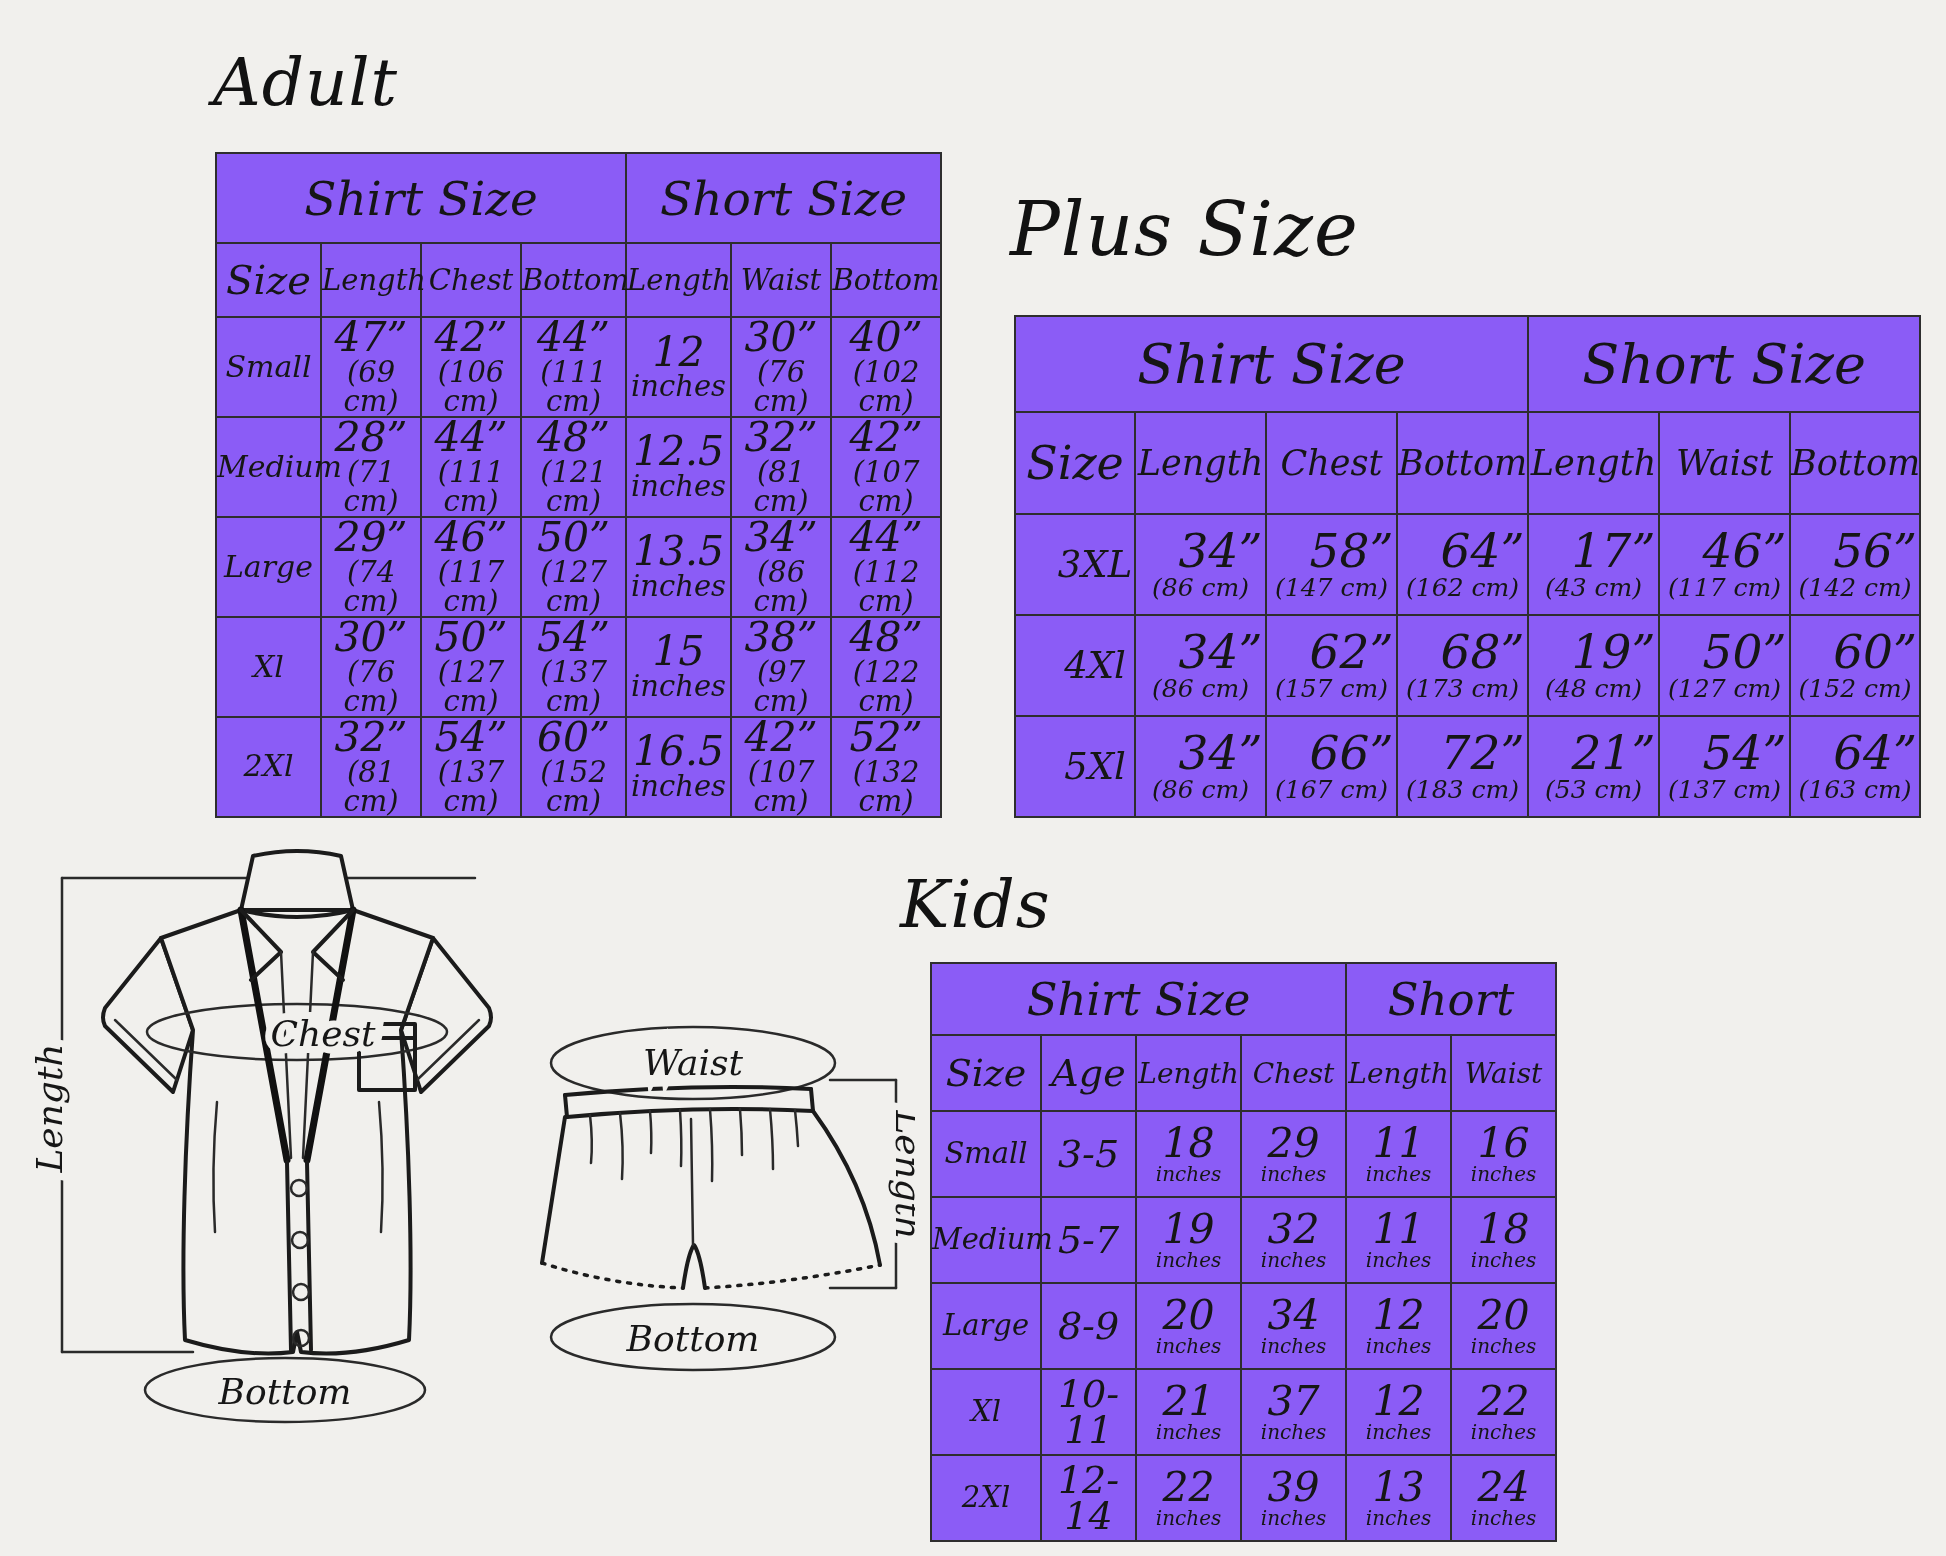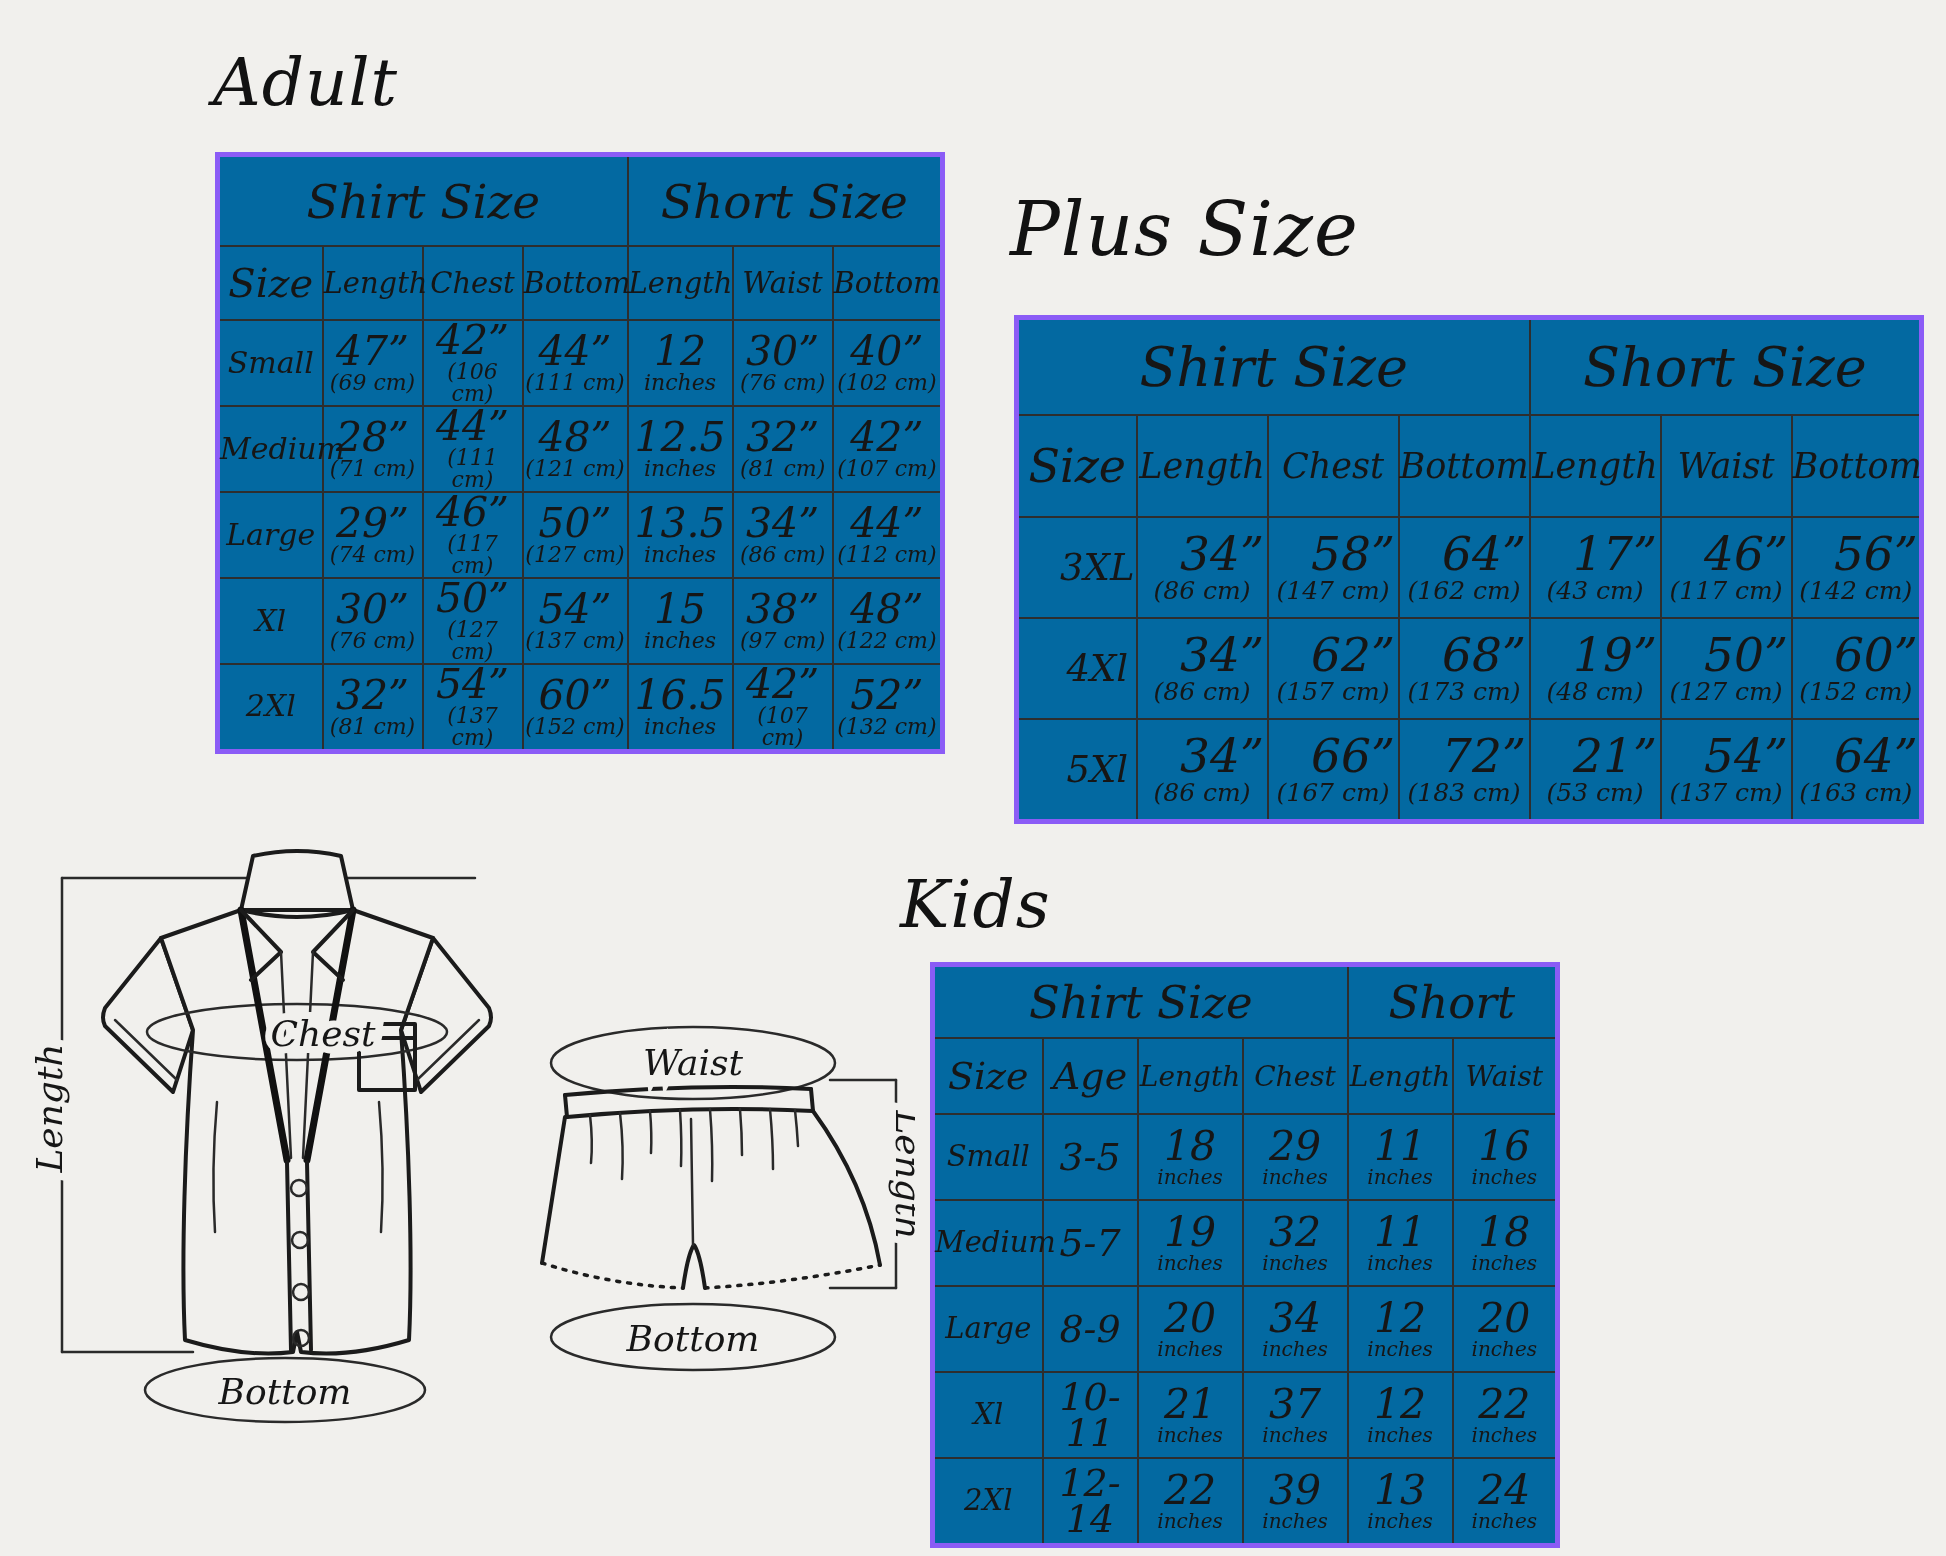"Shirt Size" table.size-table { background: #0369a1 -> #8b5cf6; border: 5px solid #8b5cf6 -> 1px solid #8b5cf6 }
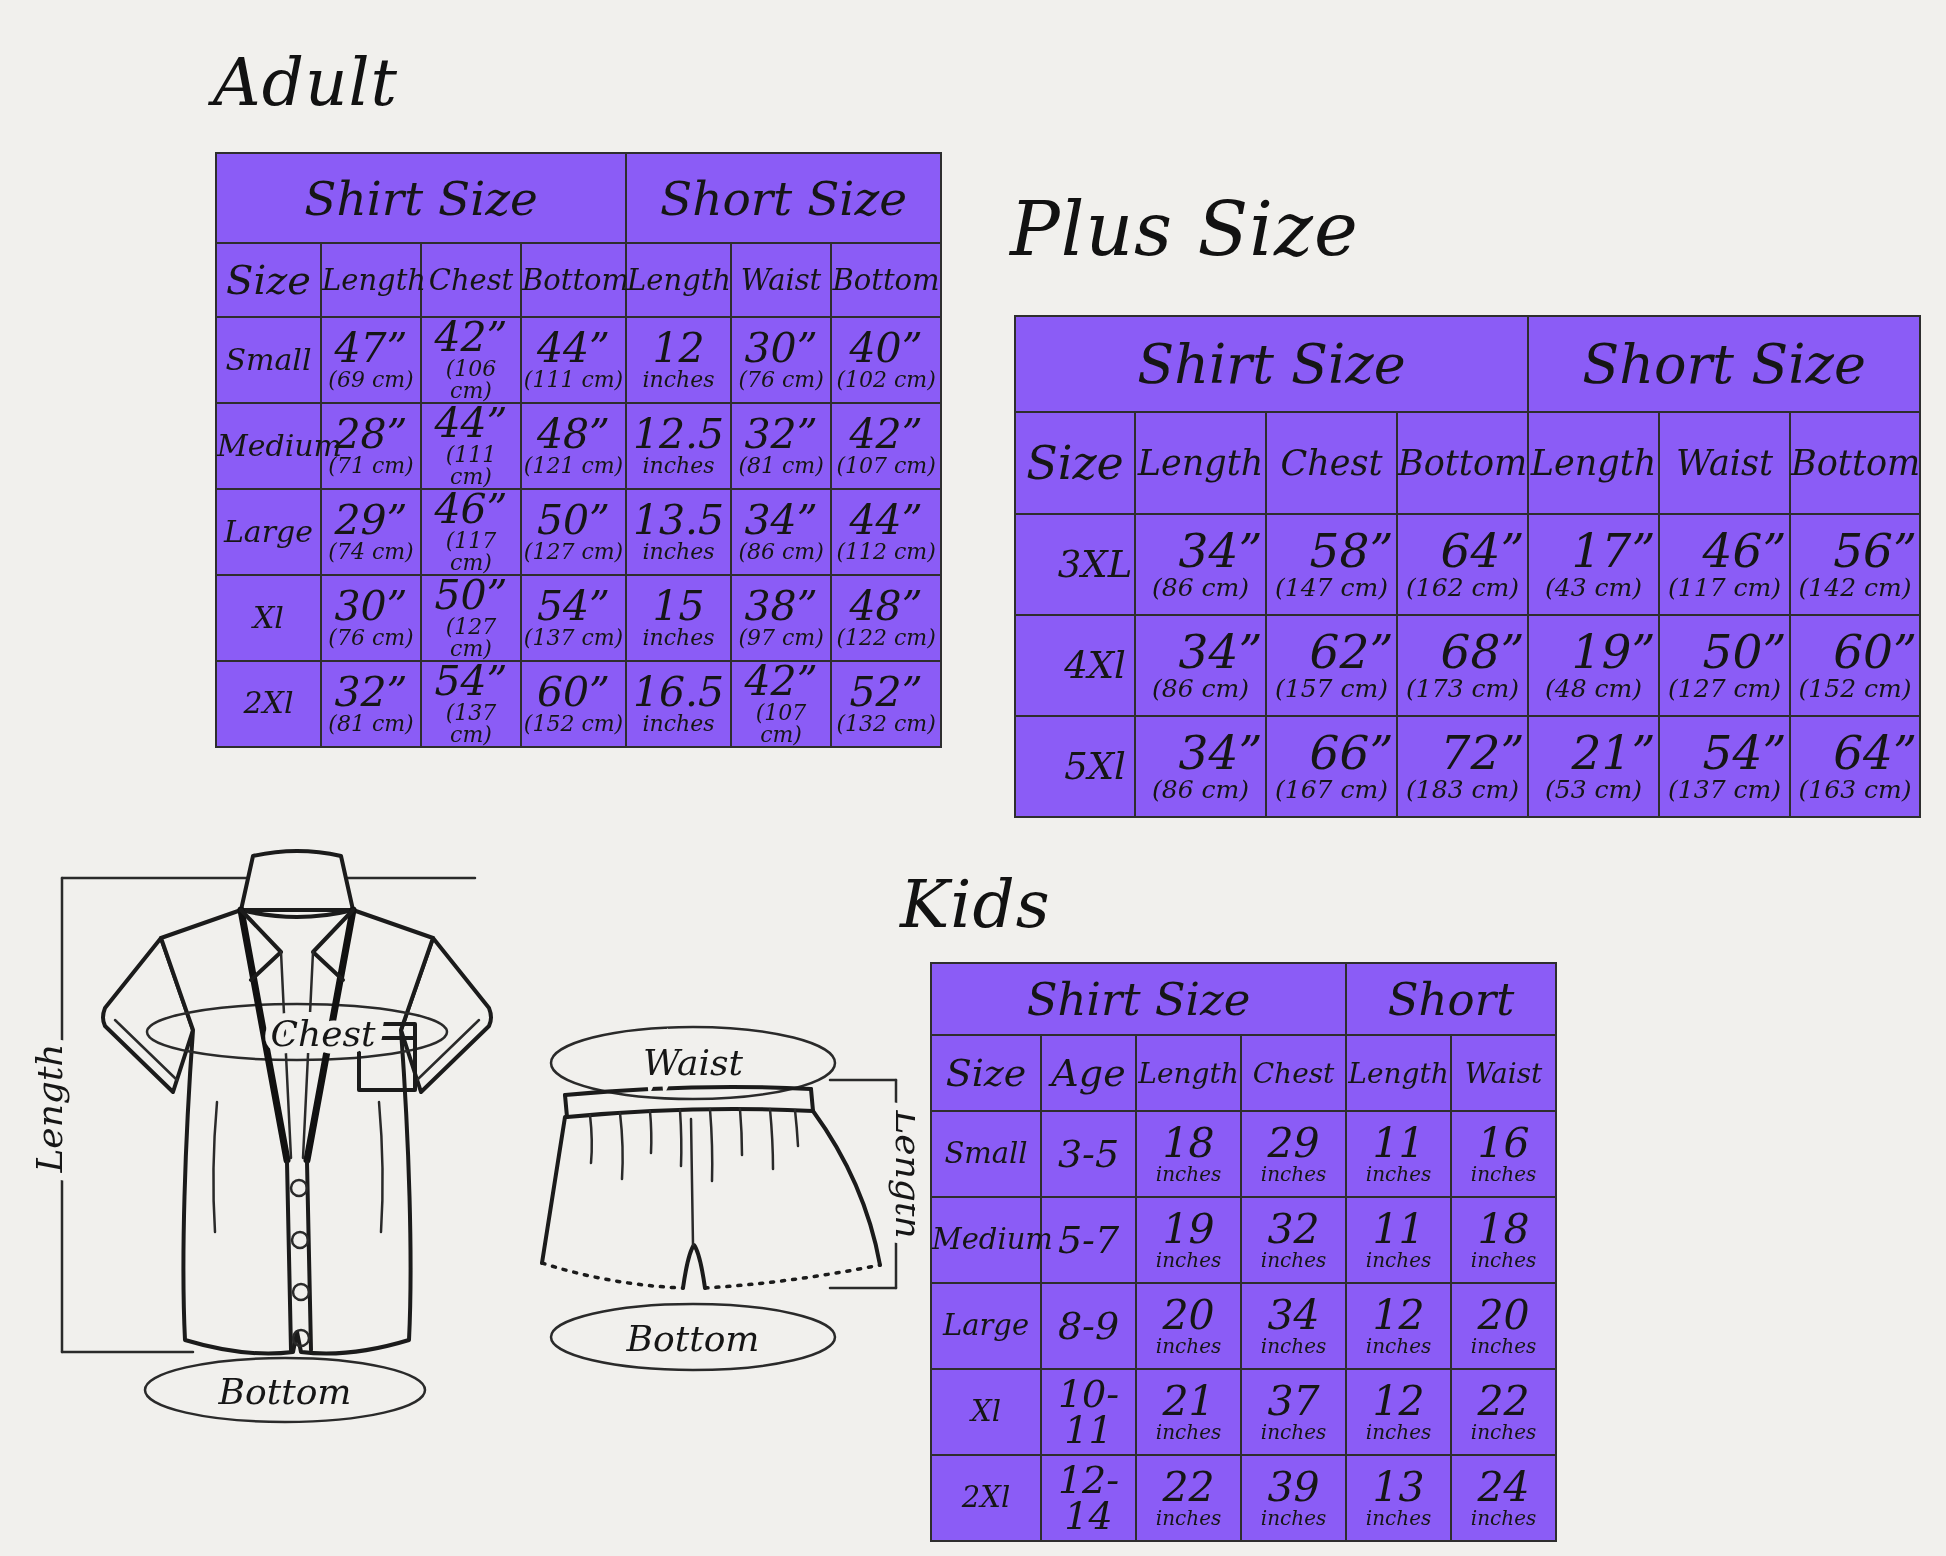"(69 cm)" #adult-table .cell-sub { font-size: 22px -> 29px }
